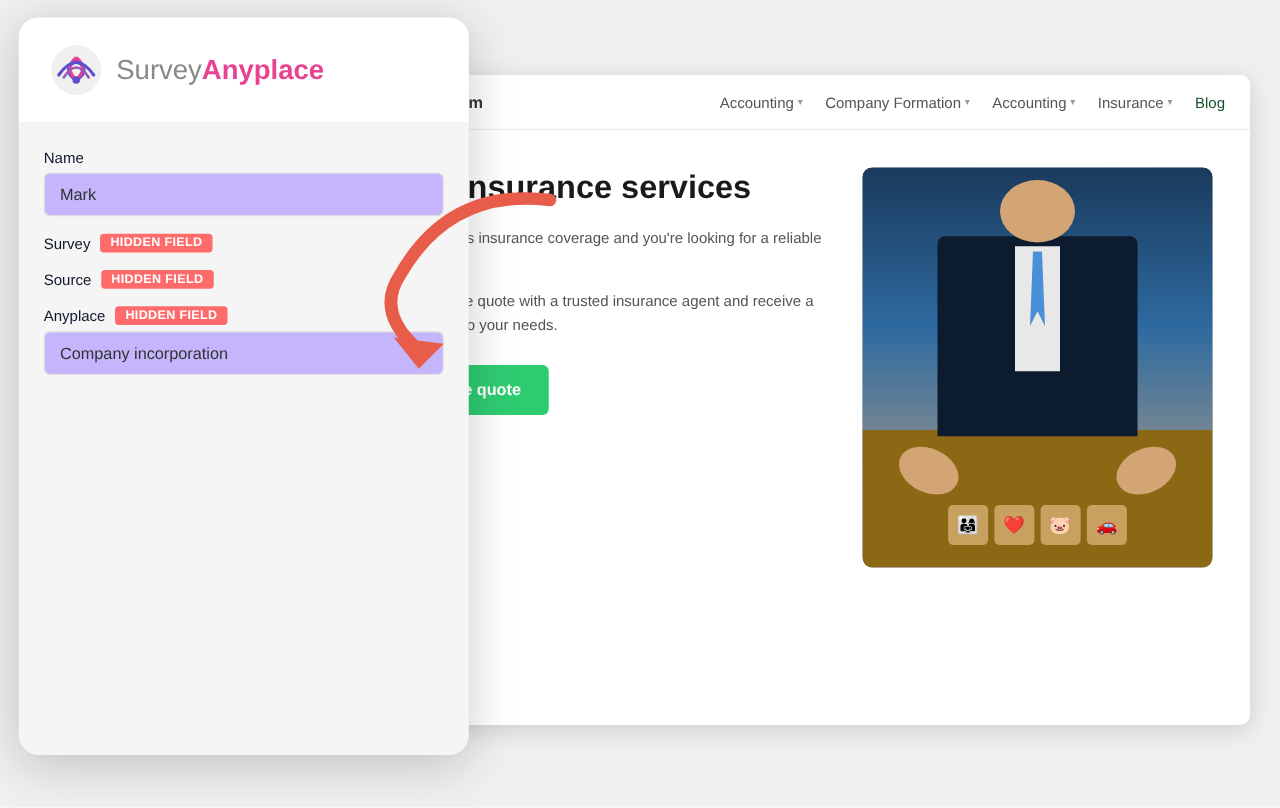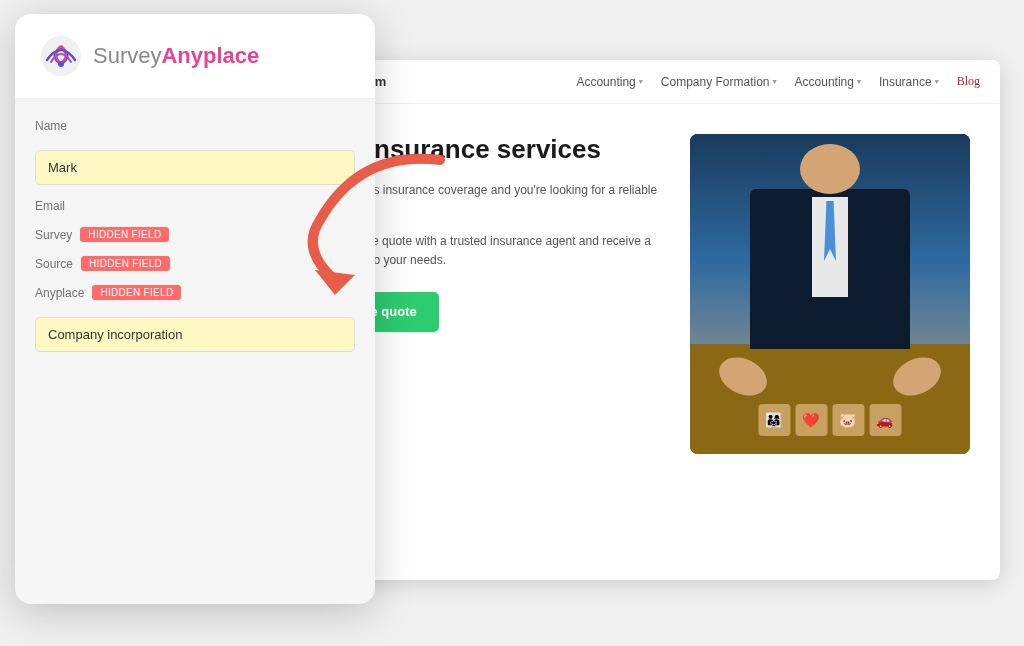"Blog" .nav-blog { color: #b91c1c -> #14532d; font-family: Liberation Serif, serif -> none }
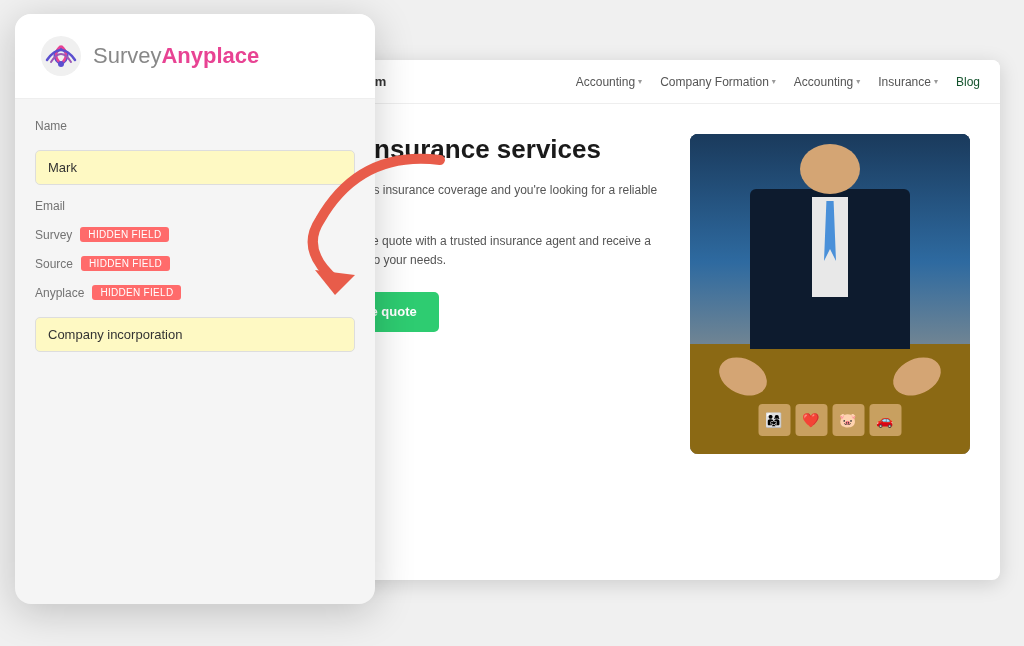"Name" .field-label { color: #737373 -> #0f172a }
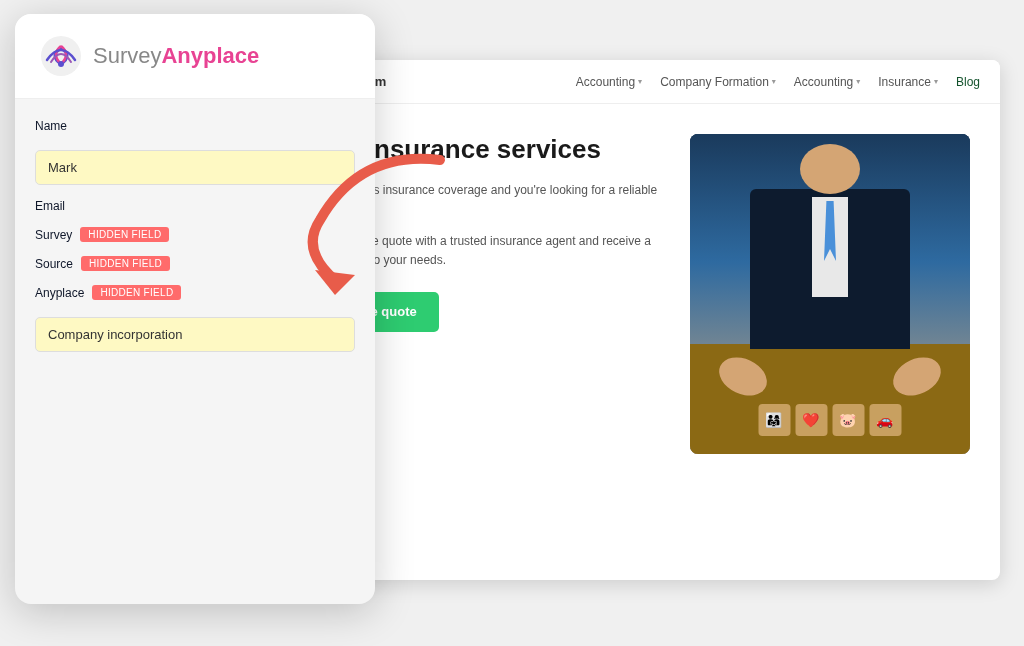"Mark" .form-input { background: #fef9c3 -> #c4b5fd; margin-top: 12px -> none }
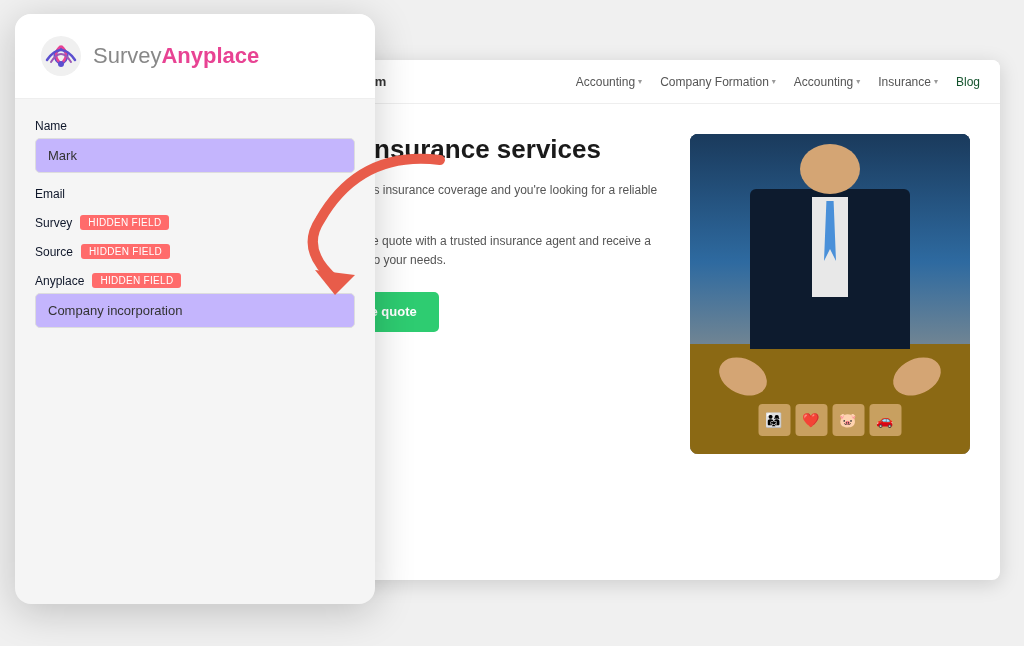"Email" div.field-label-row { html: <div> <span>Email</span> </div> -> none }
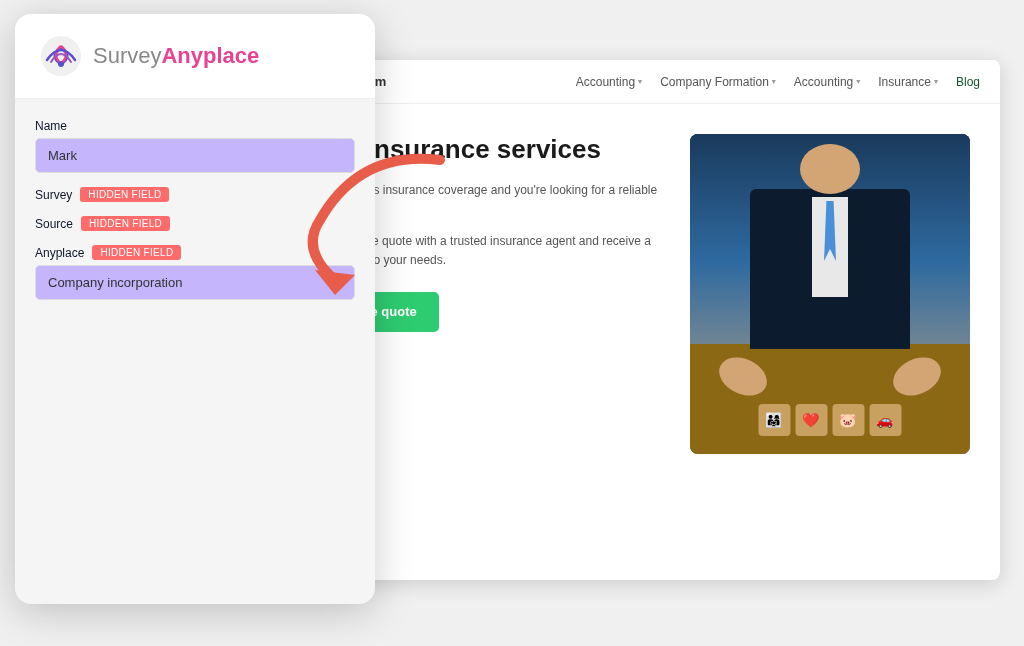"HIDDEN FIELD" .hidden-badge { font-weight: 400 -> 700 }
